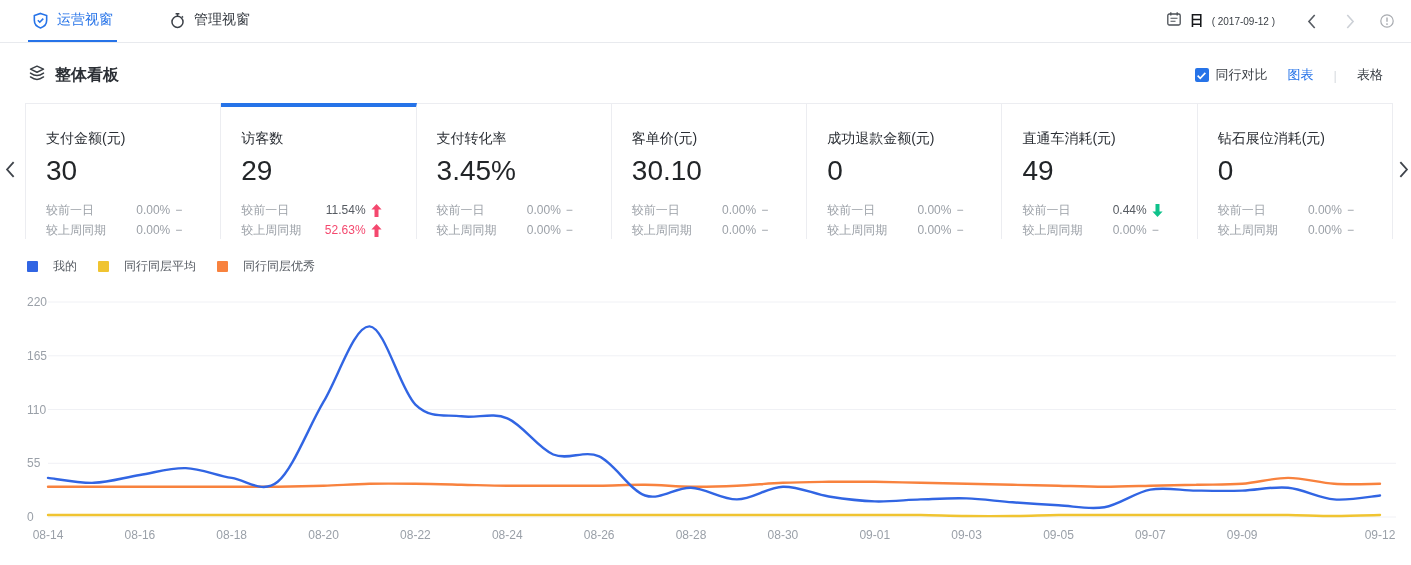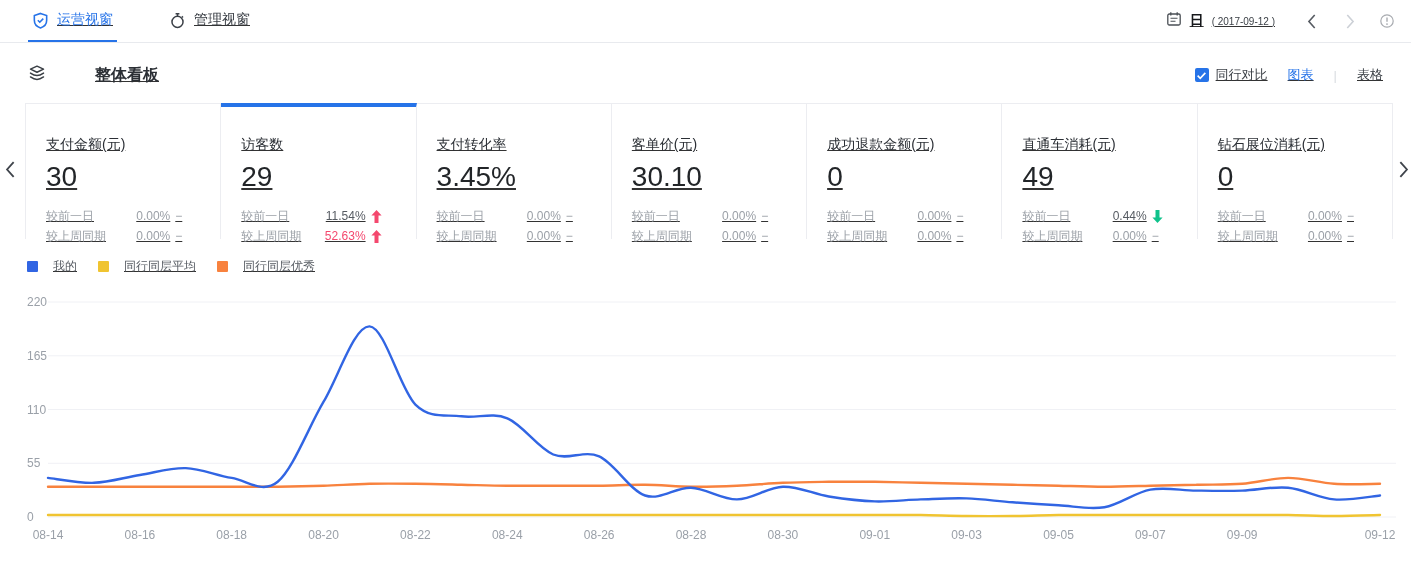"运营视窗" .page { text-decoration: underline -> none }
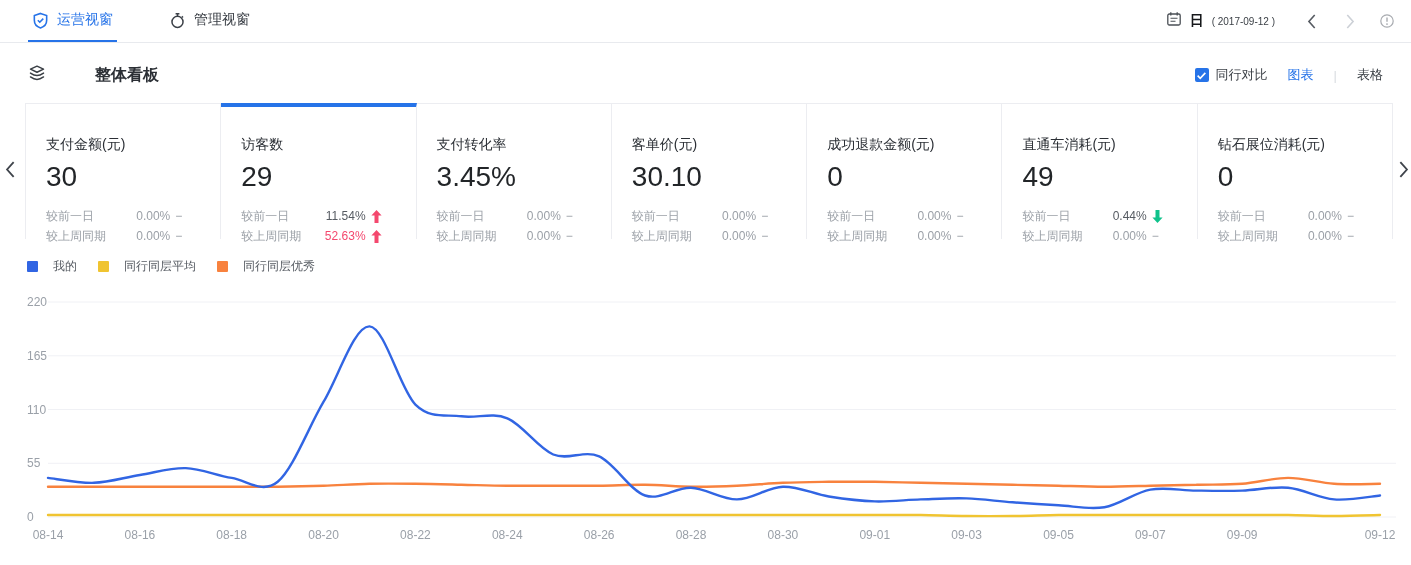"整体看板" .board-title { margin-left: 40px -> none }
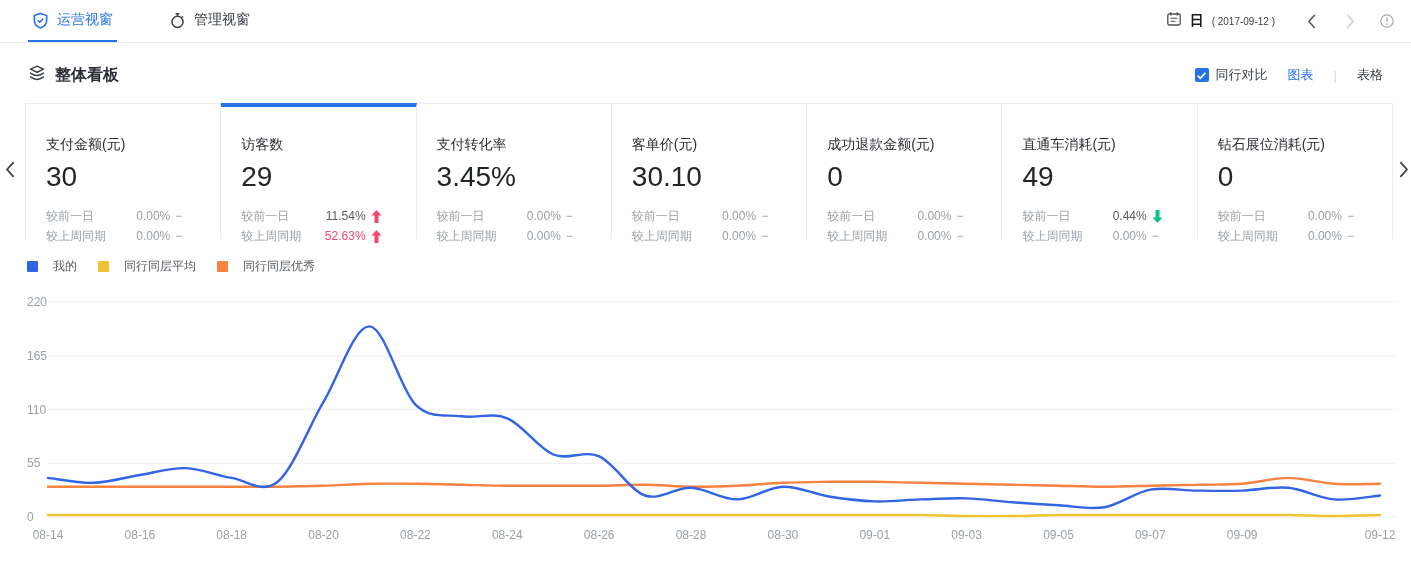"支付金额(元)" .card-title { margin-top: 6px -> none }
